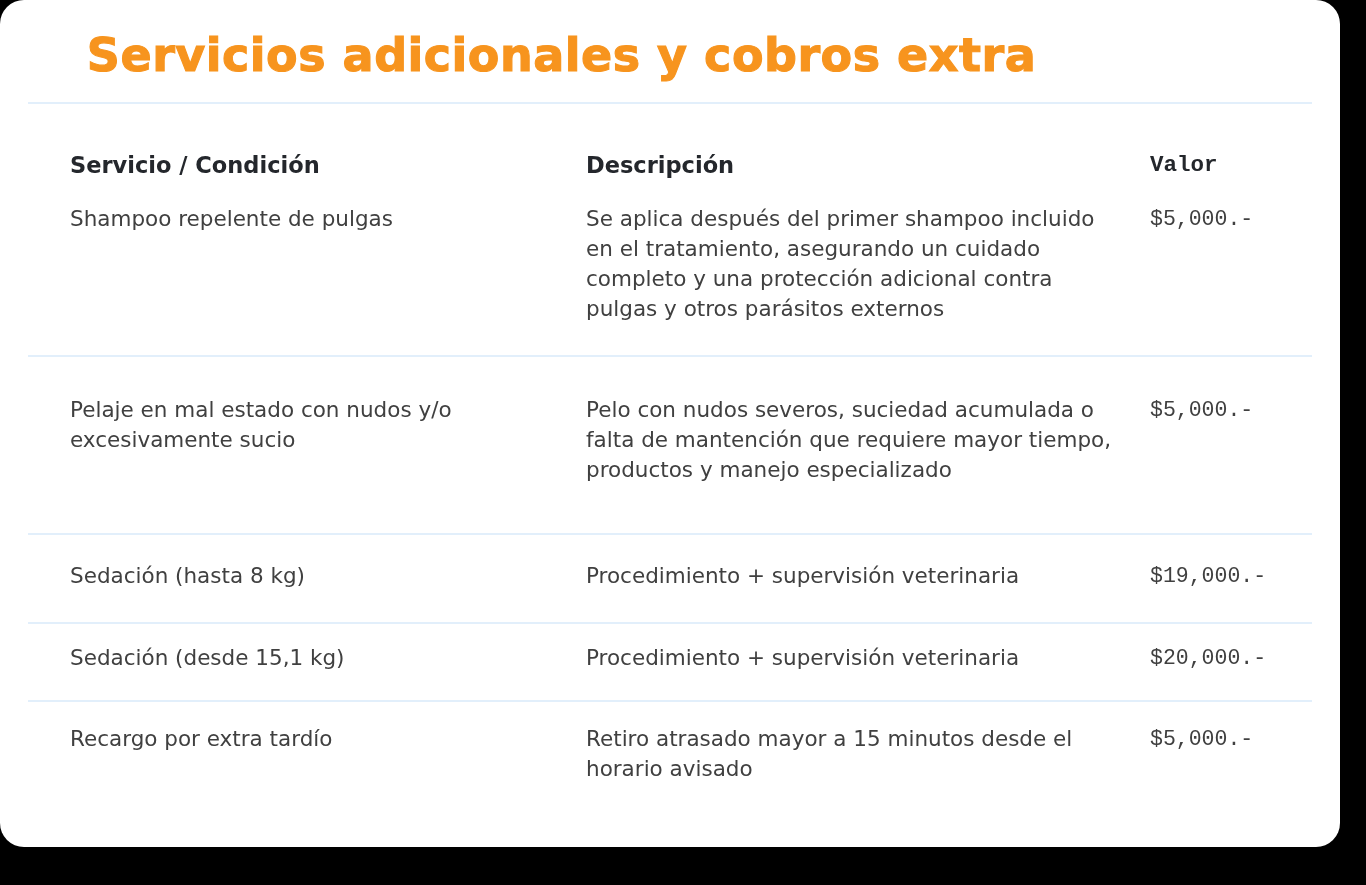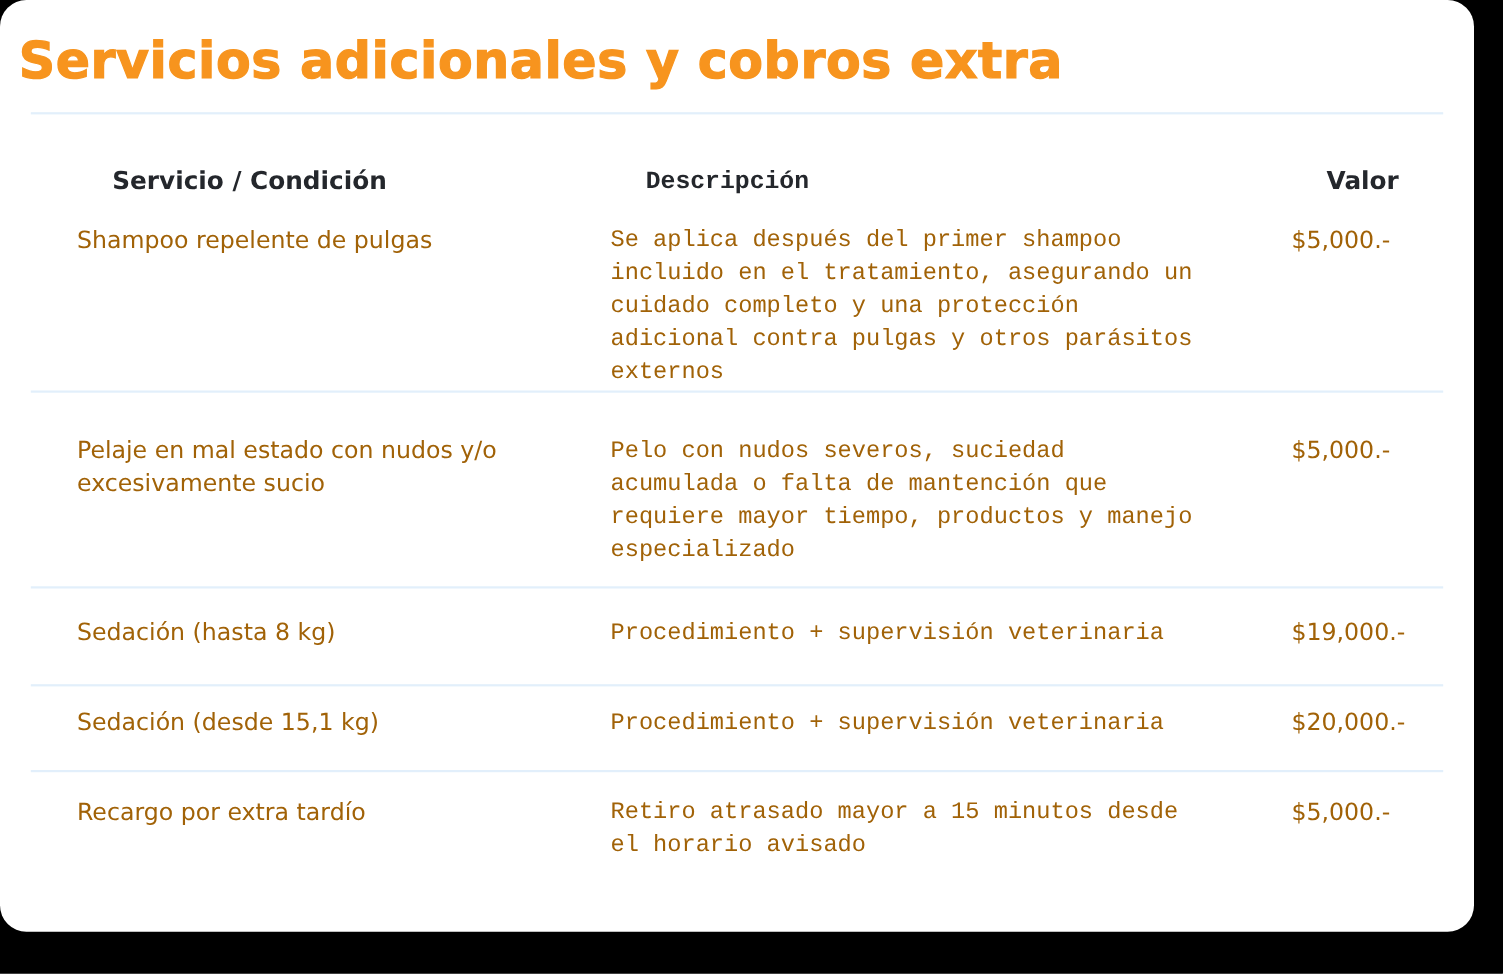"Servicios adicionales y cobros extra" #title { text-align: none -> center }
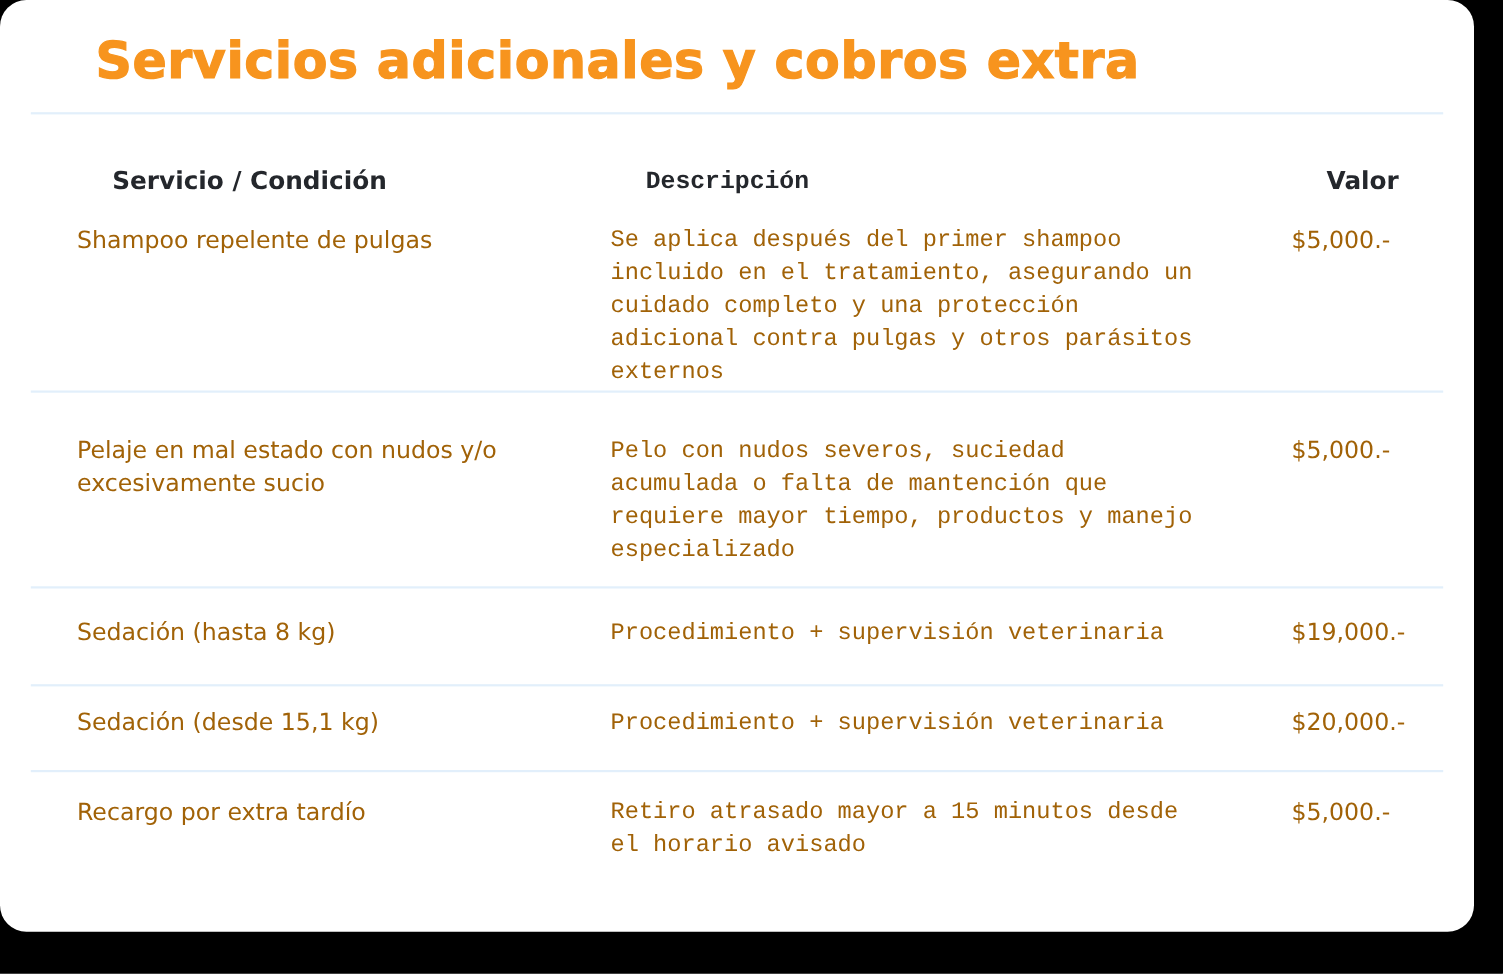"Servicio / Condición" .hdr .cell { margin-left: 32px -> none }
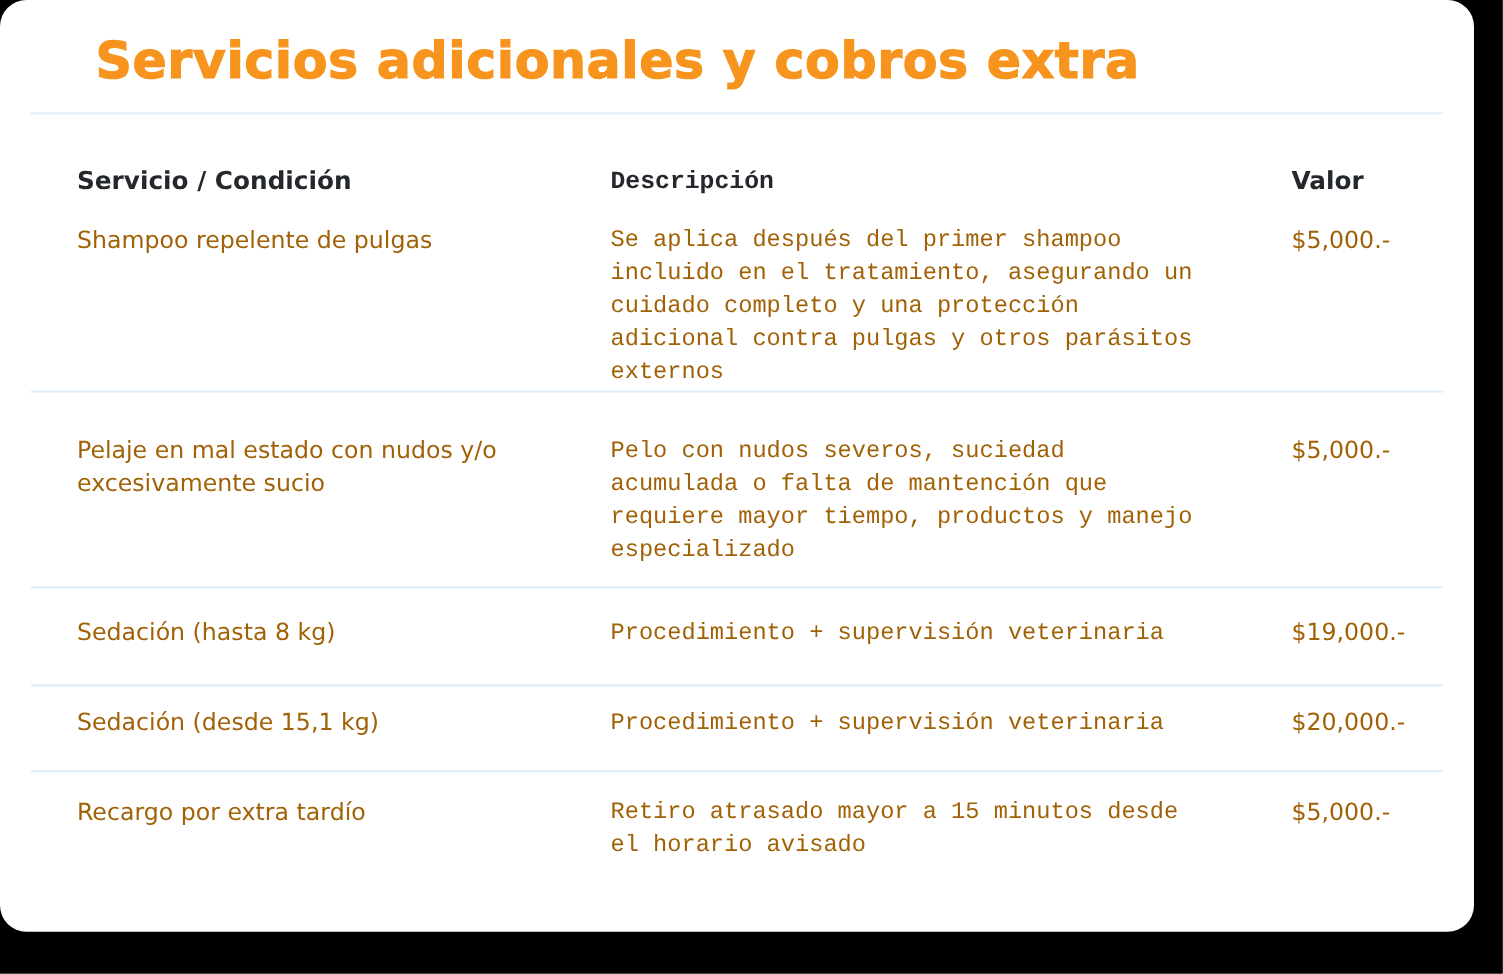"Descripción" .c-desc { font-family: Liberation Mono, monospace -> none; left: 555px -> 586px }
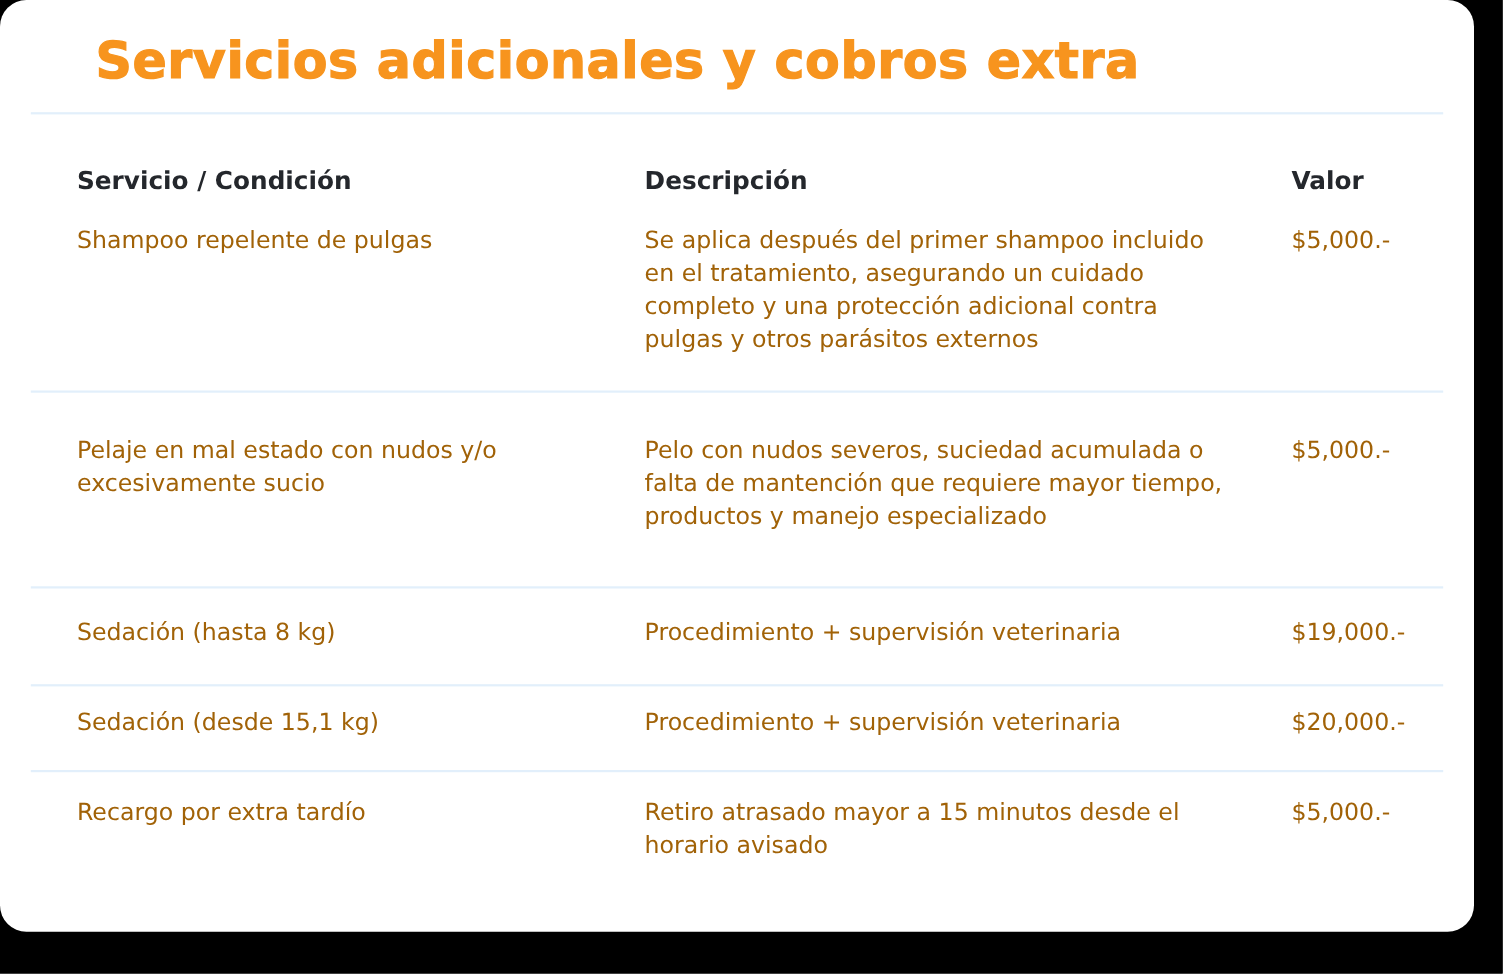"Valor" .c-valor { font-family: none -> Liberation Mono, monospace; left: 1174px -> 1150px }
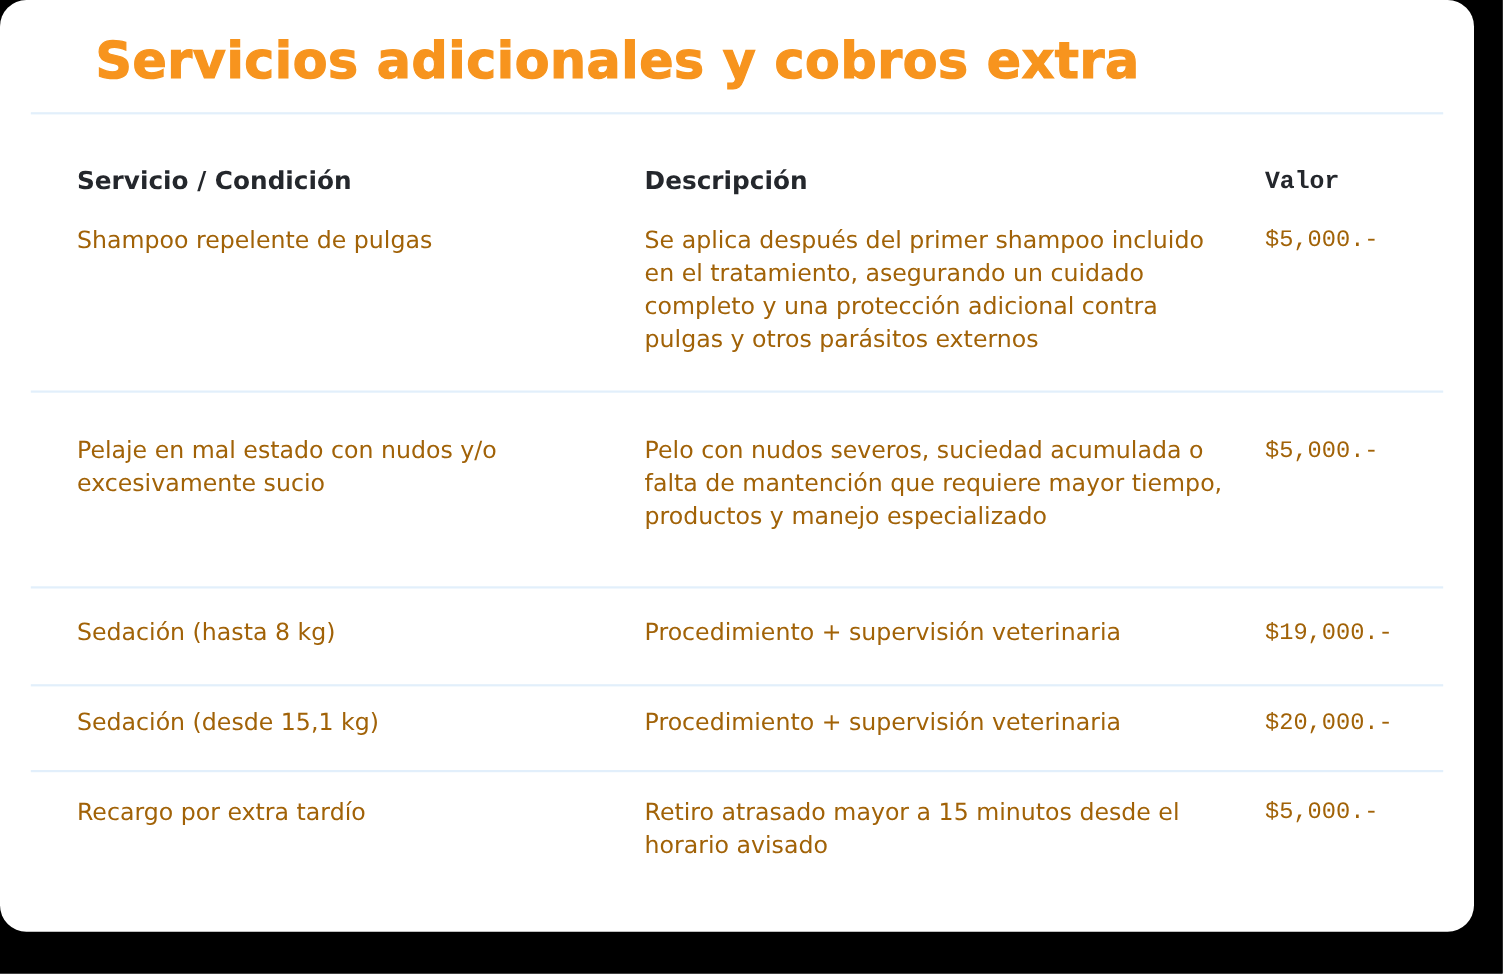"Shampoo repelente de pulgas" .cell { color: #a16207 -> #404040 }
